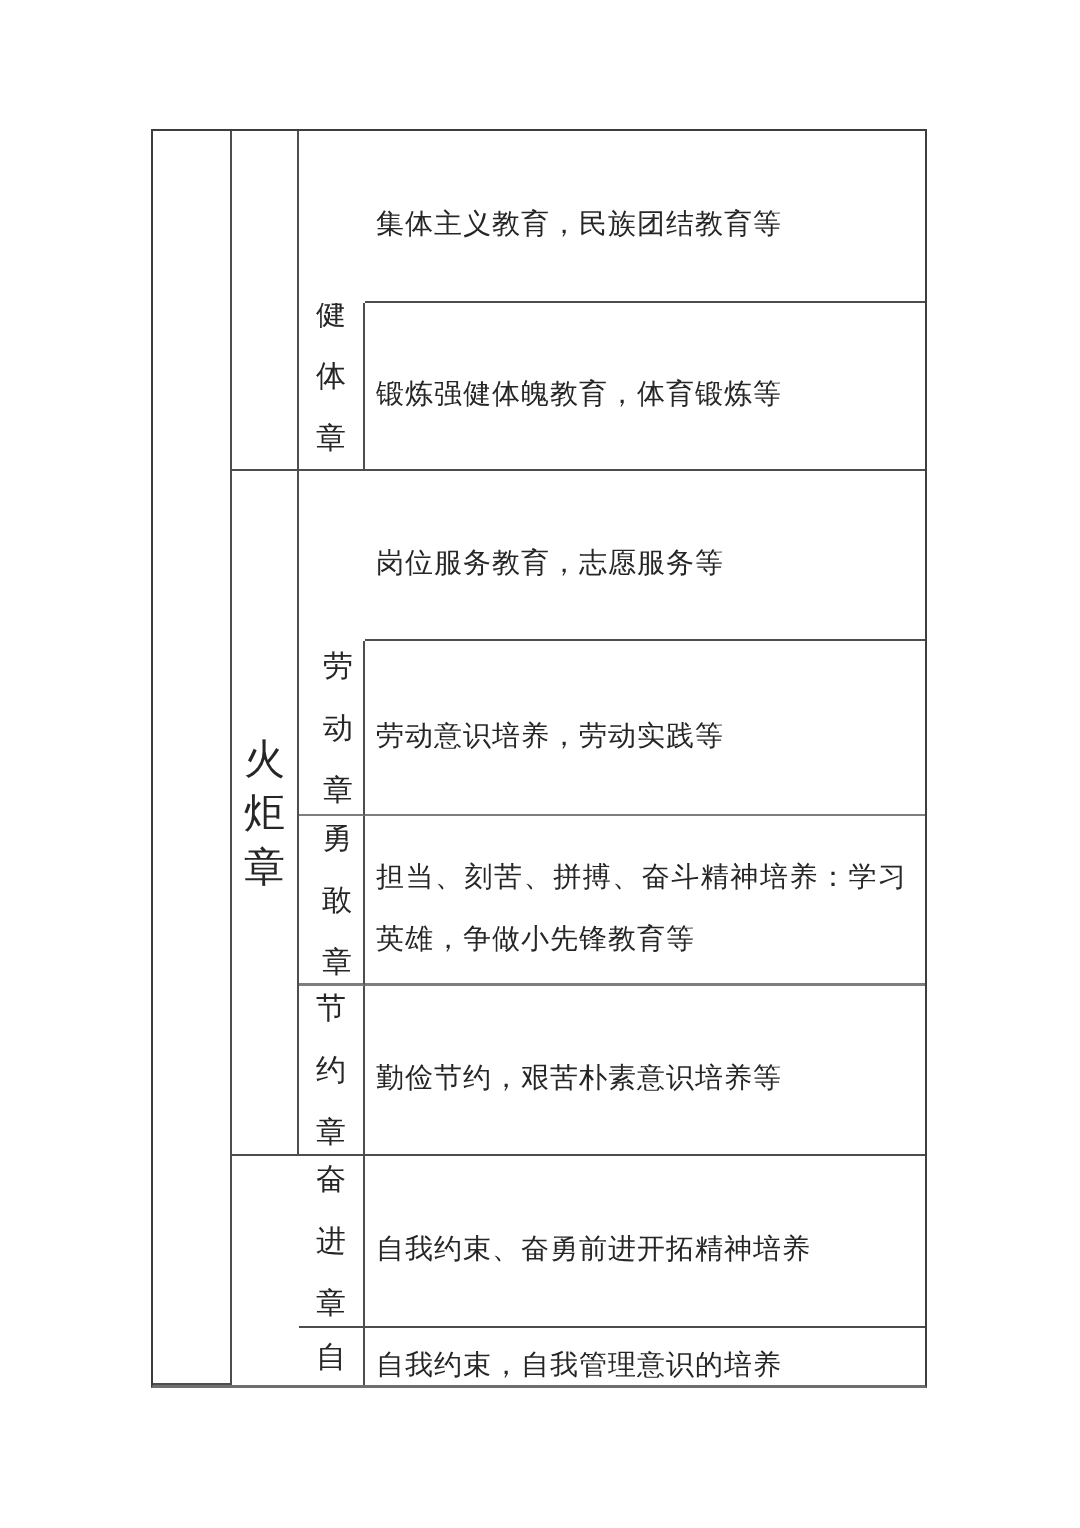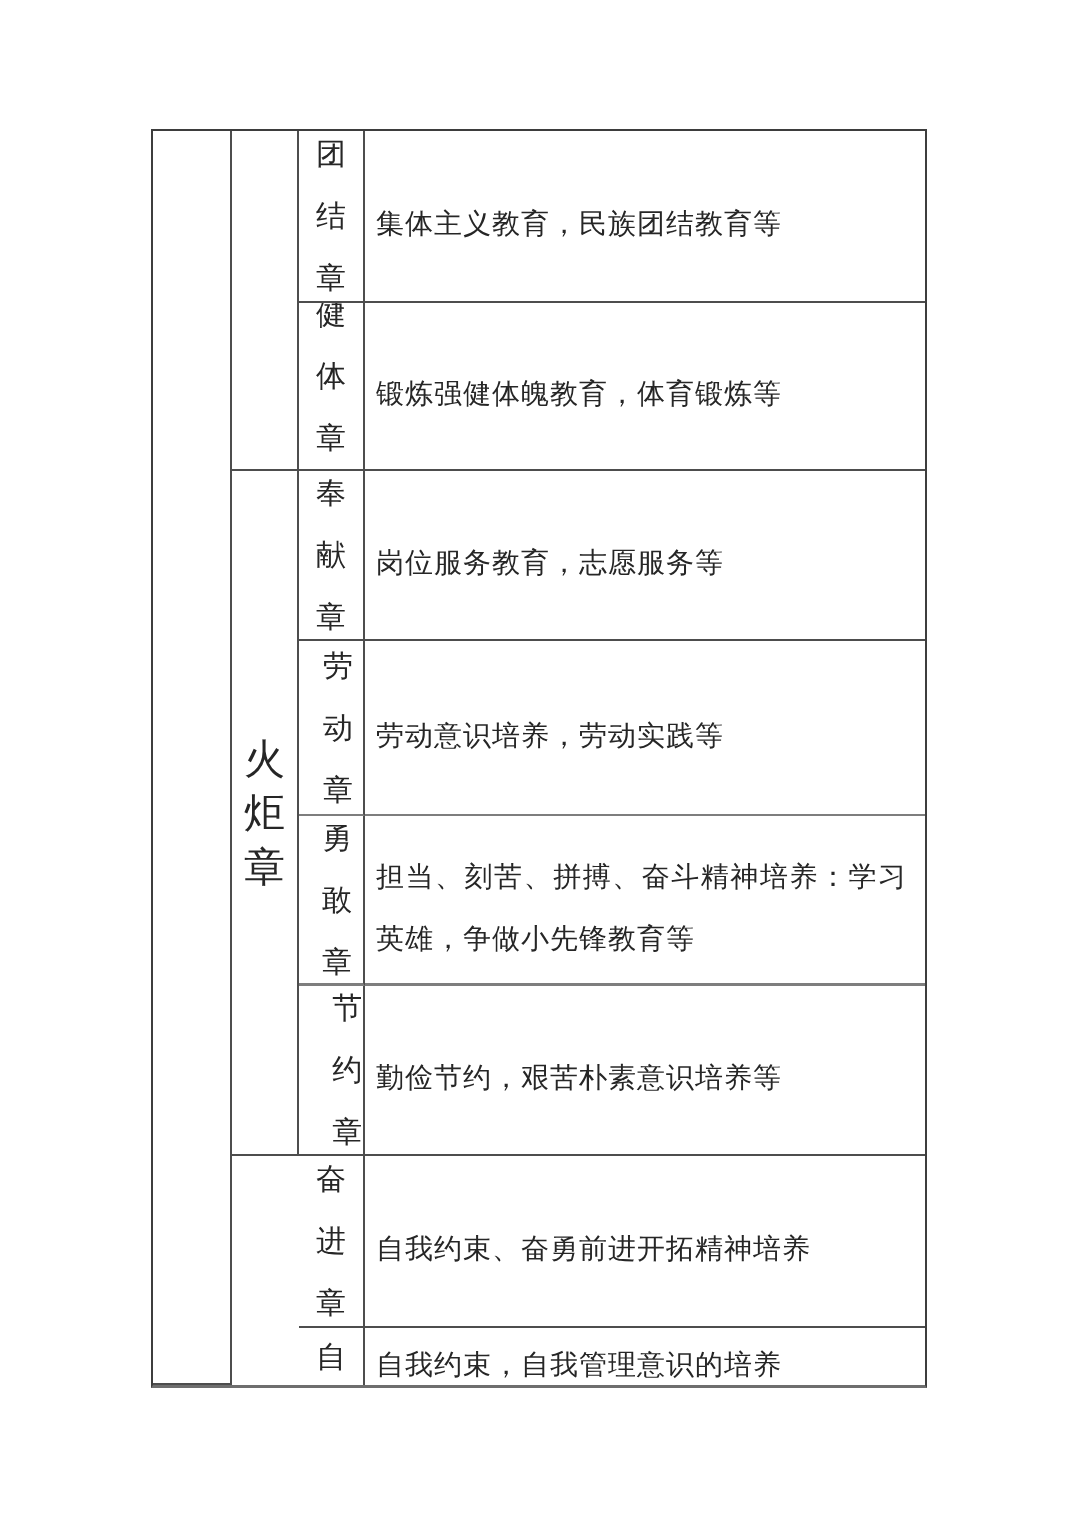"团结章" div.cell { html: <div> <span>团结章</span> </div> -> none }
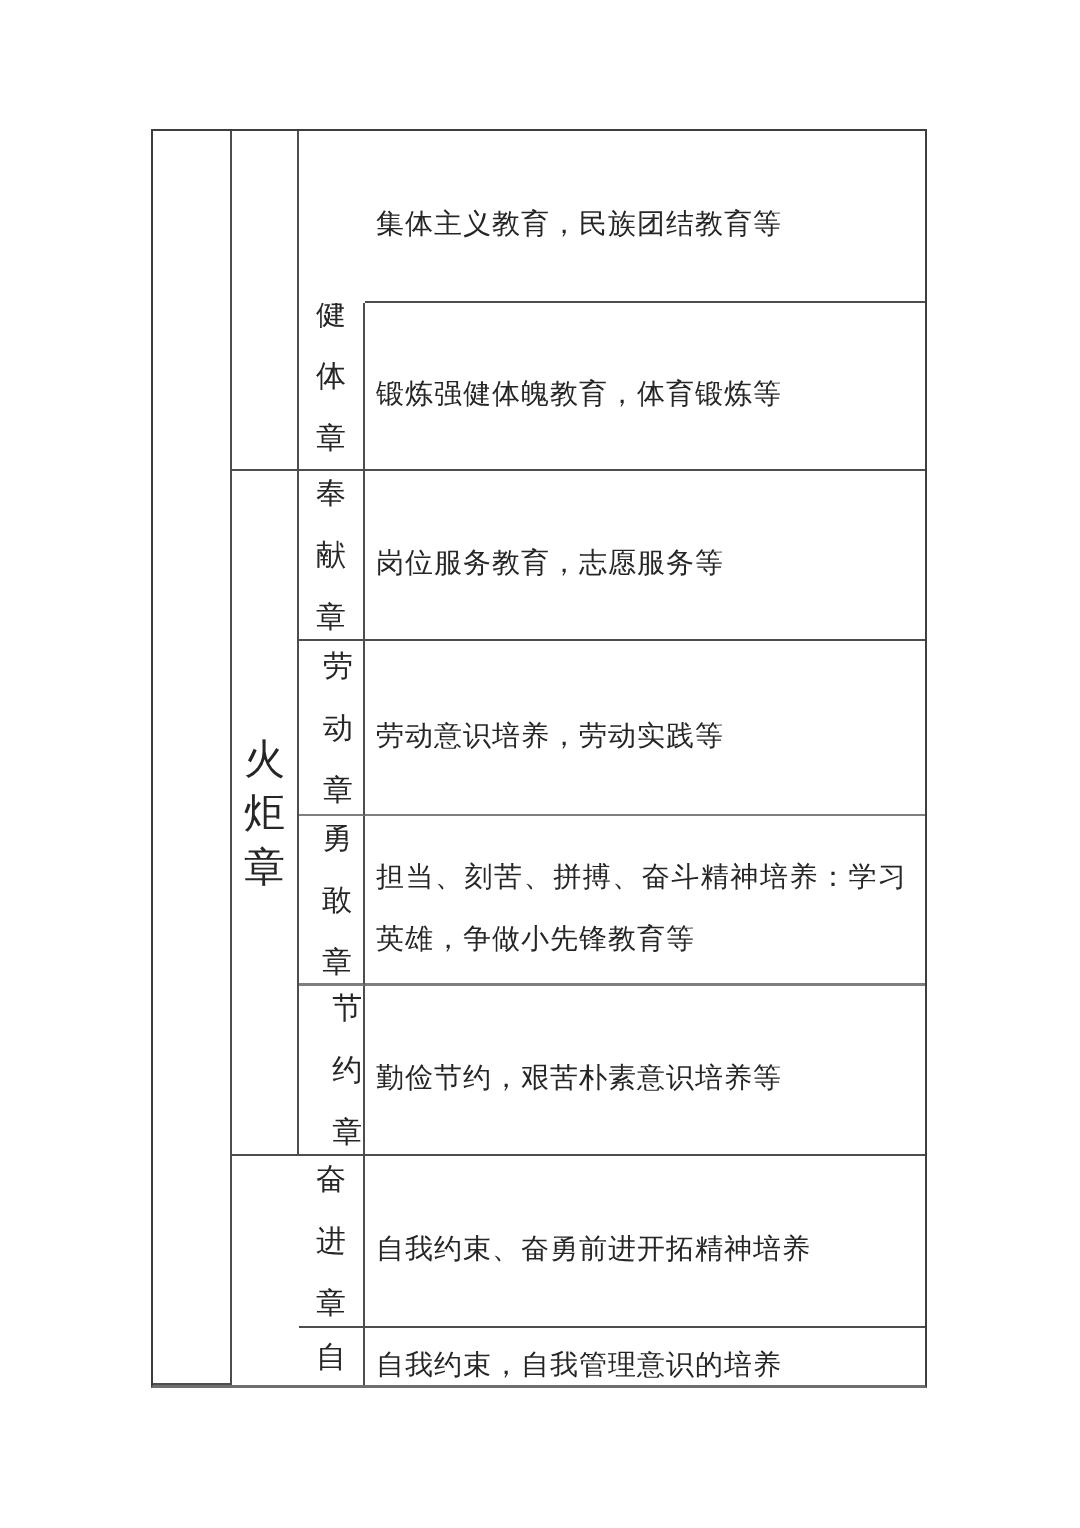"奉献章" div.cell { html: <div> <span>奉献章</span> </div> -> none }
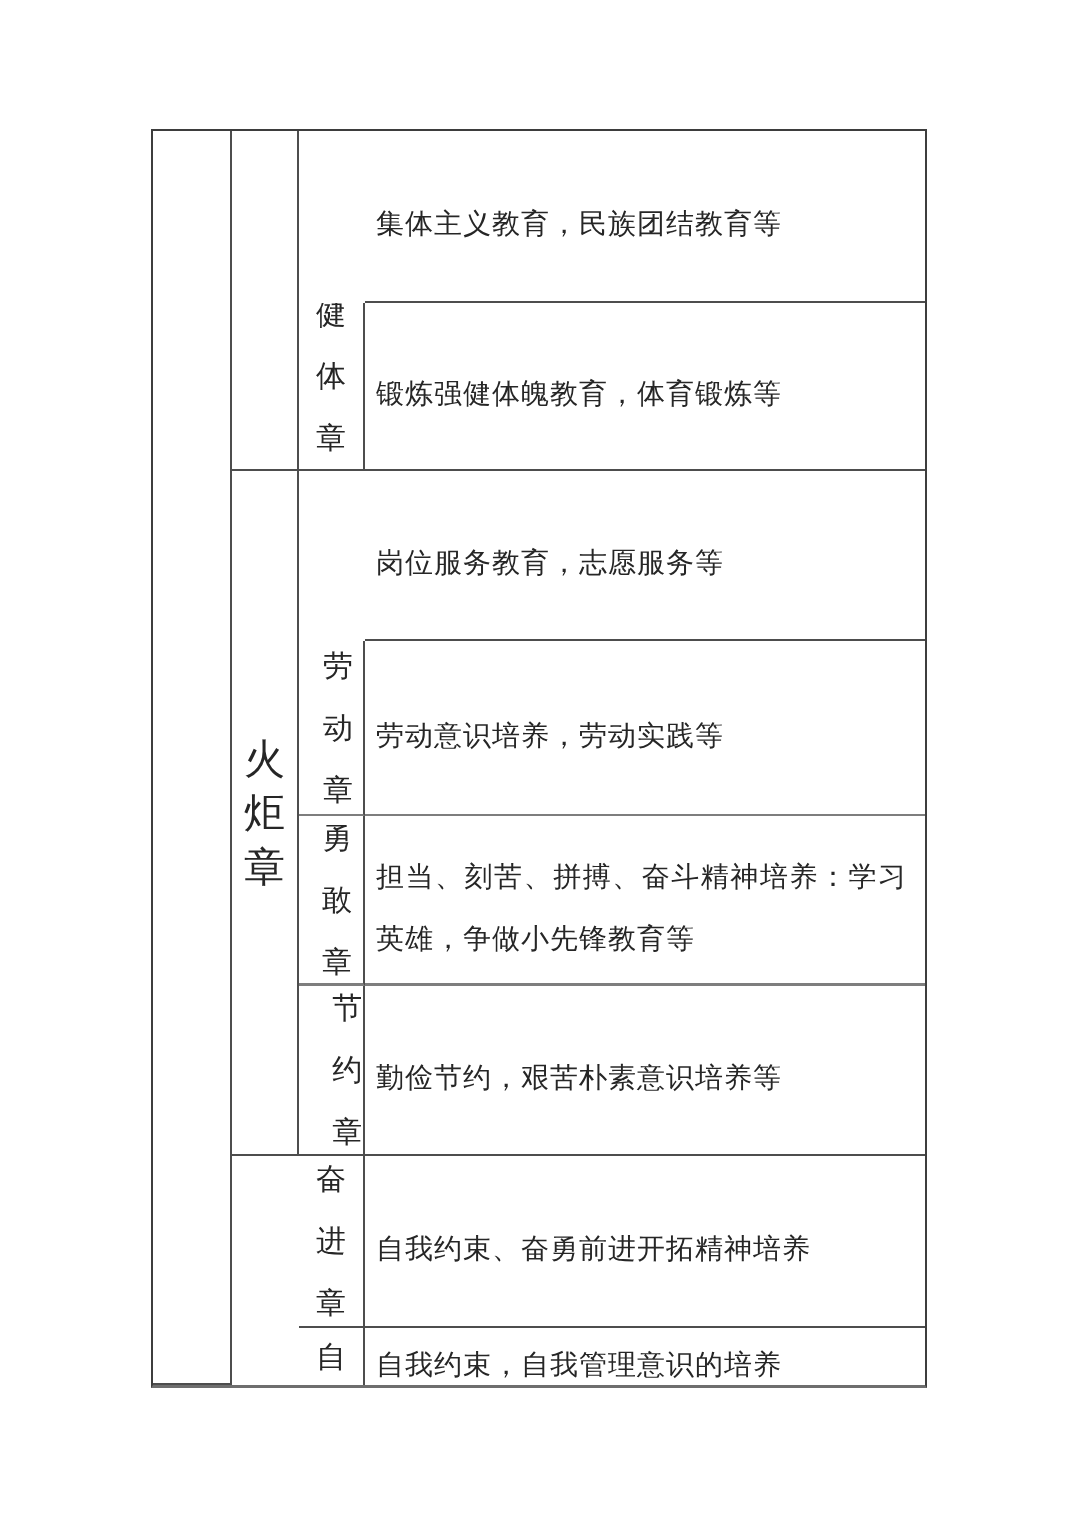"节约章" .c3-r6 { justify-content: flex-end -> none }
